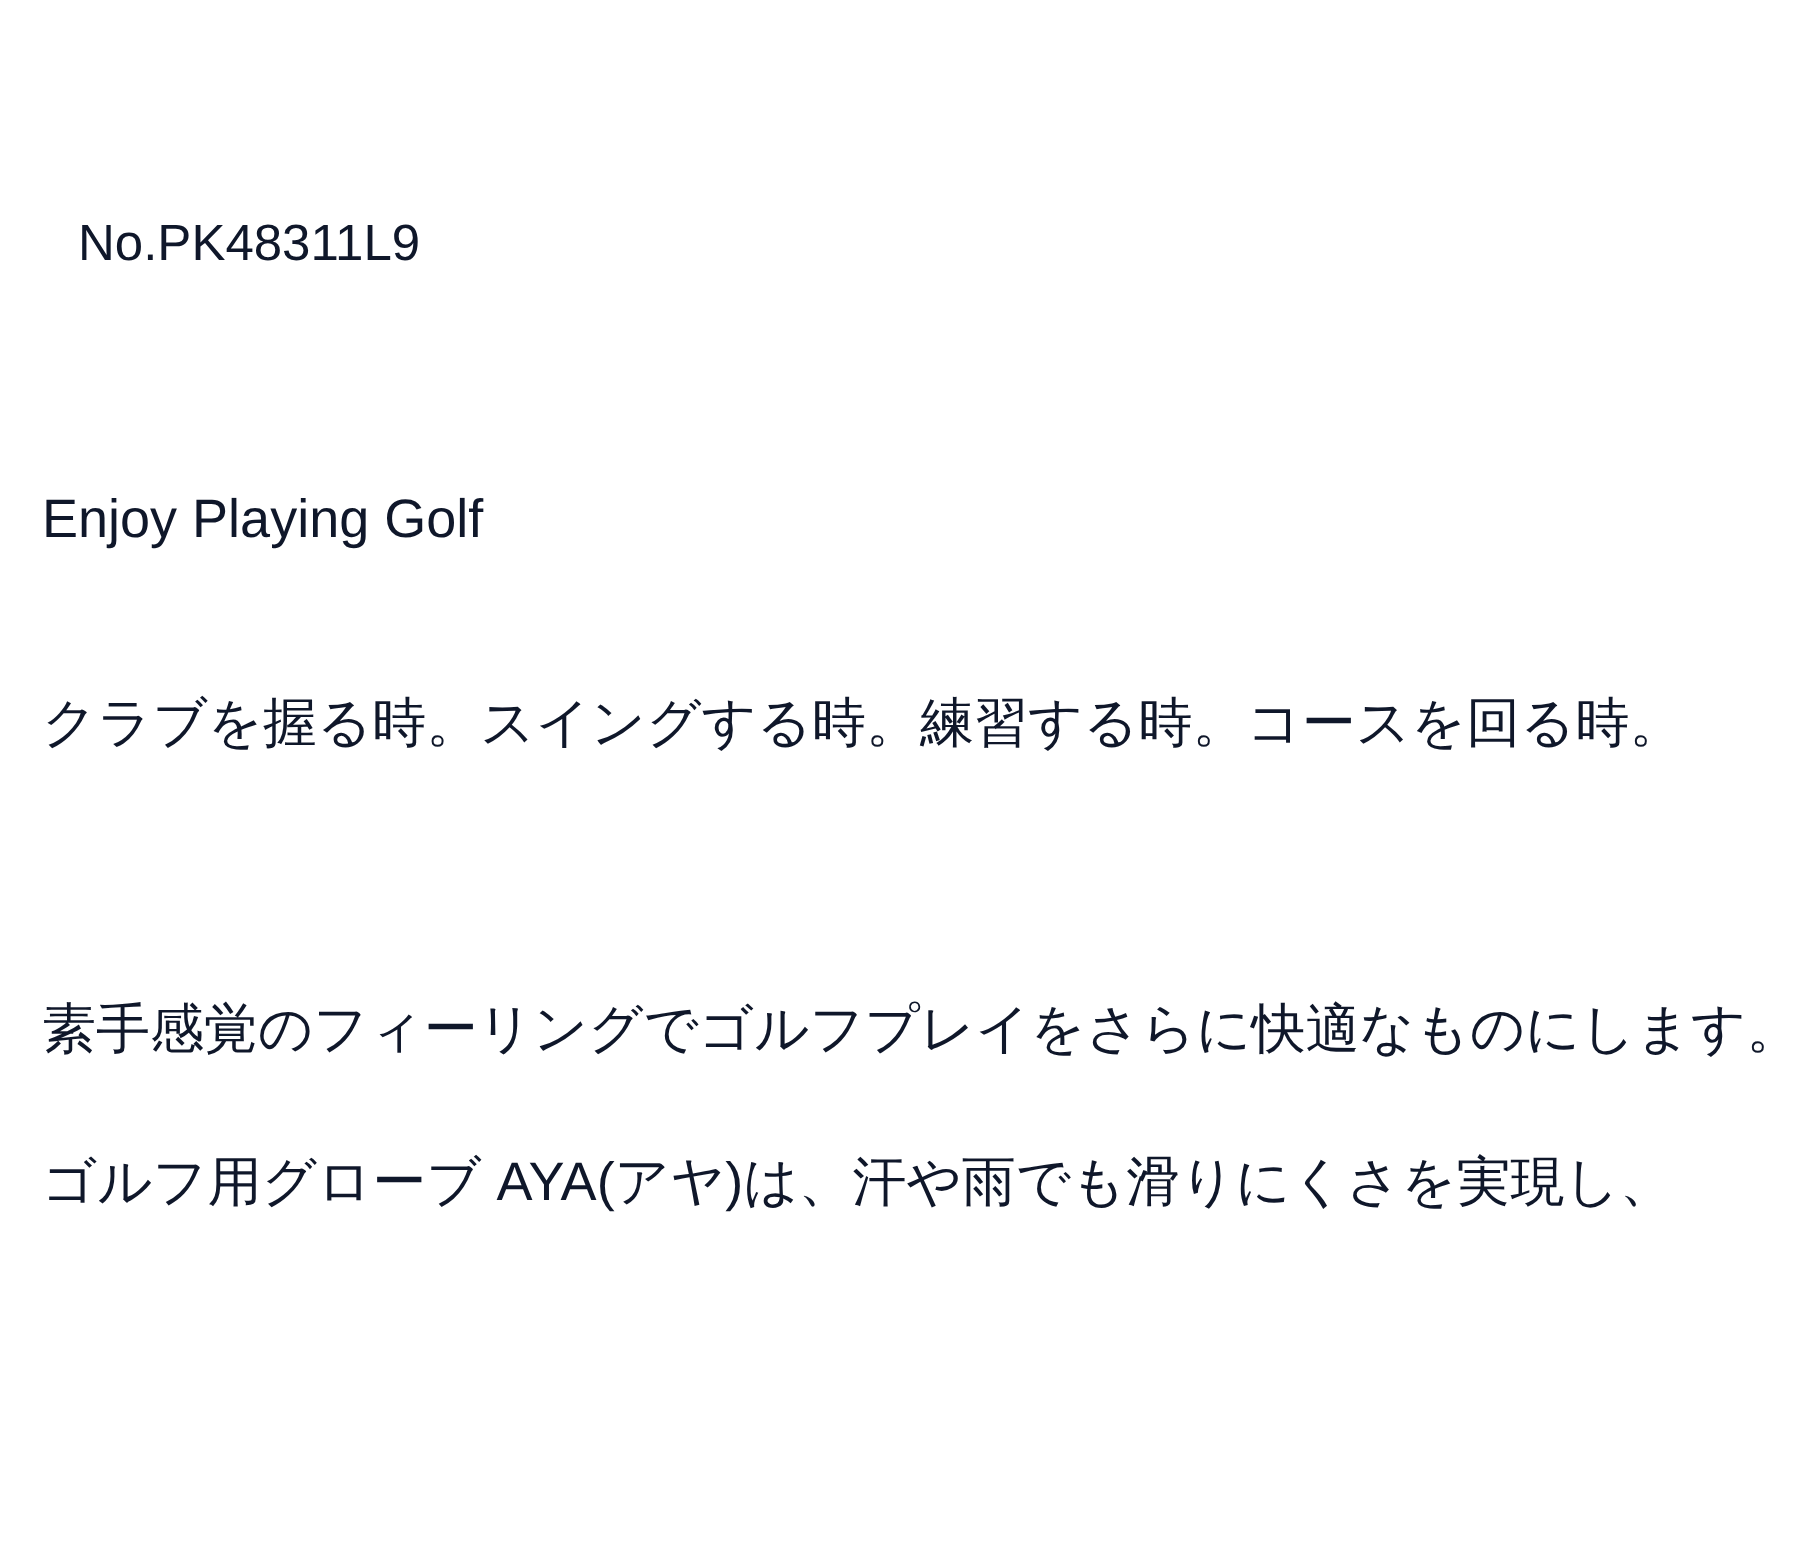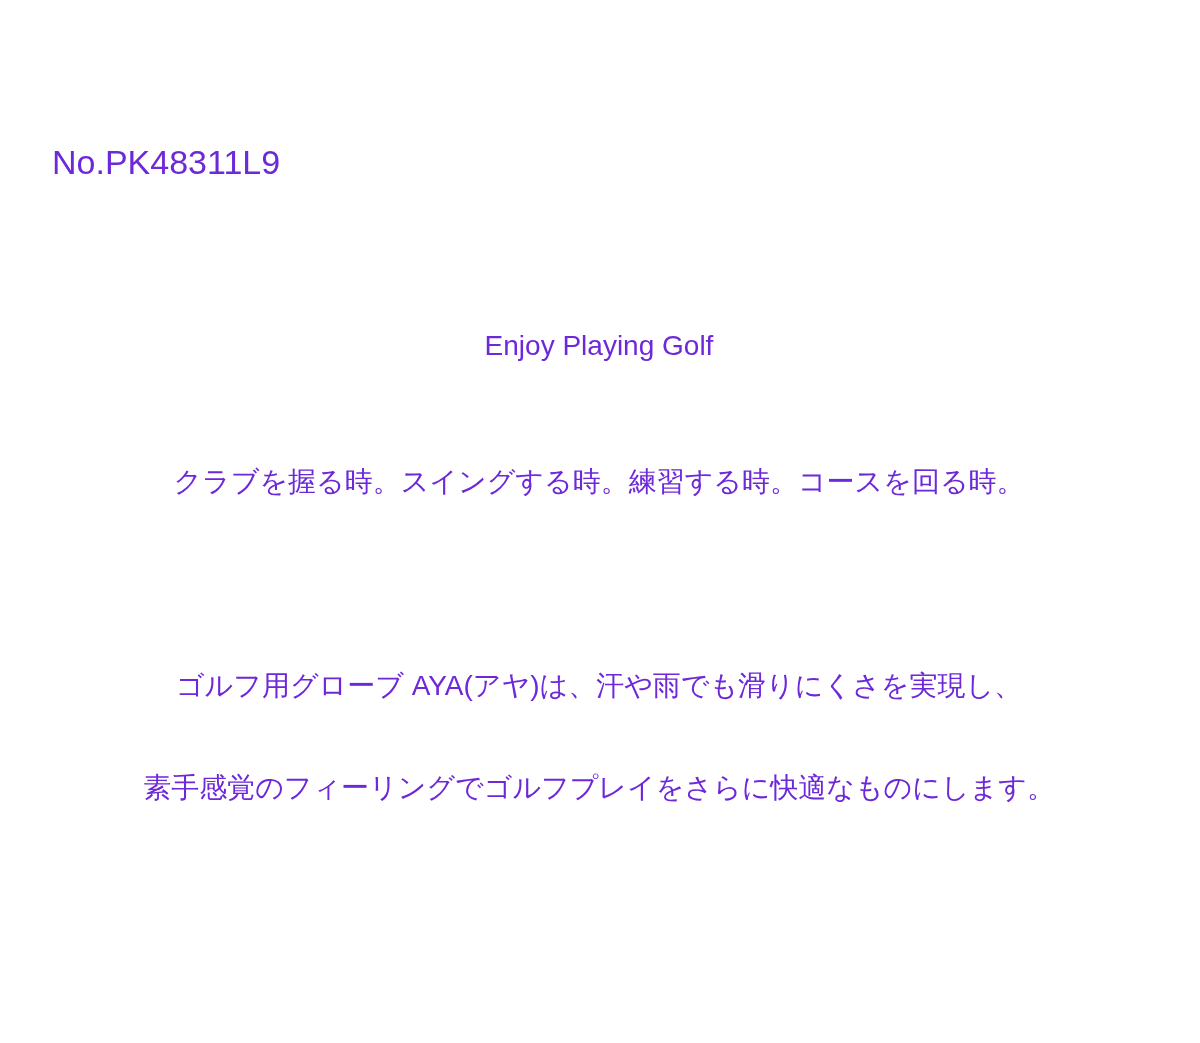"No.PK48311L9" .page { color: #6d28d9 -> #0f172a }
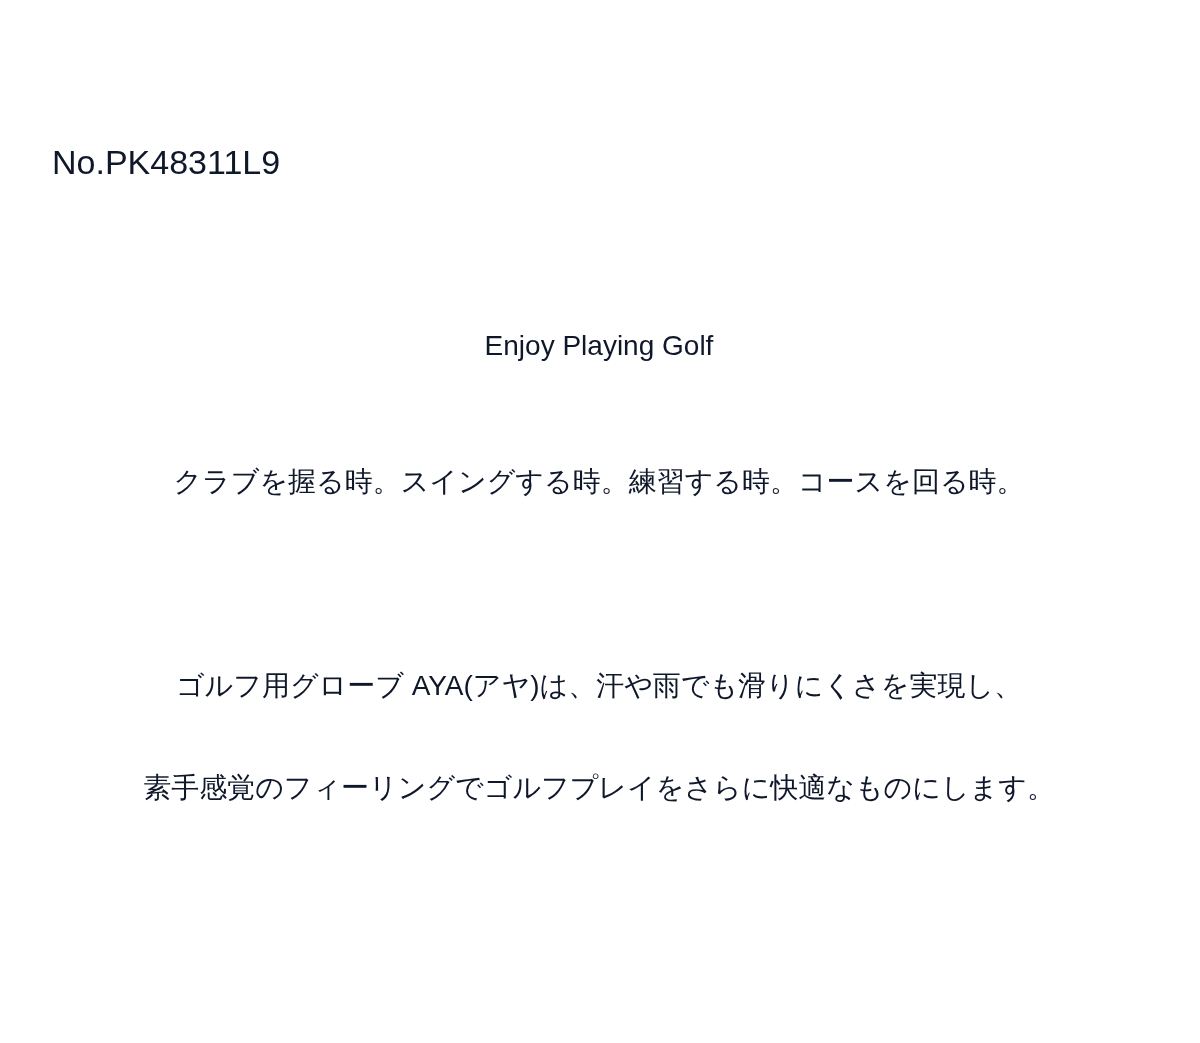"Enjoy Playing Golf" .body-text { font-size: 28px -> 36px; text-align: center -> none }
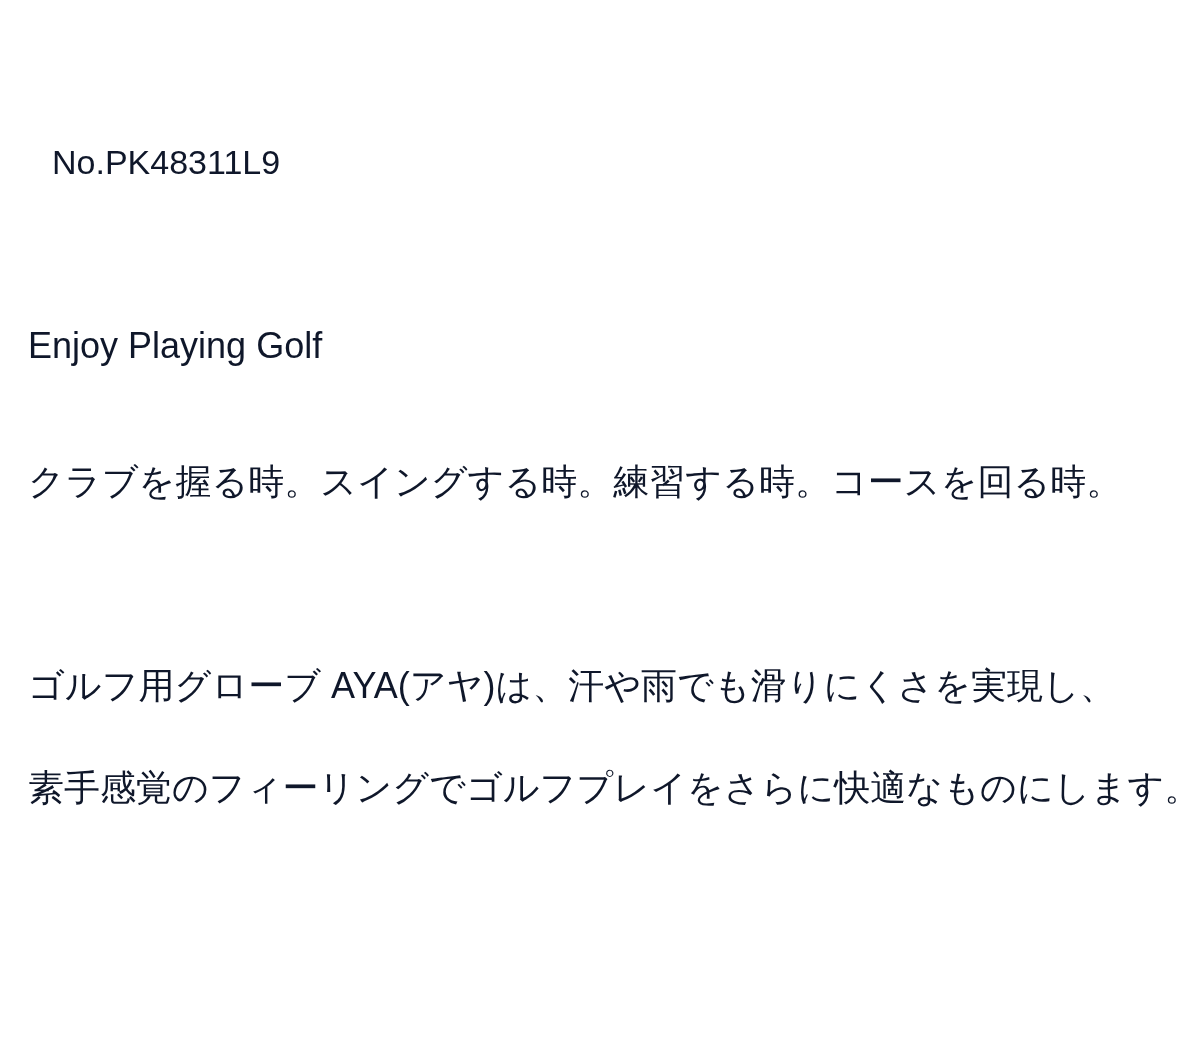"ゴルフ用グローブ AYA(アヤ)は、汗や雨でも滑りにくさを実現し、" span.line { order: before "素手感覚のフィーリングでゴルフプレイをさらに快適なものにします。" -> after "素手感覚のフィーリングでゴルフプレイをさらに快適なものにします。" }
